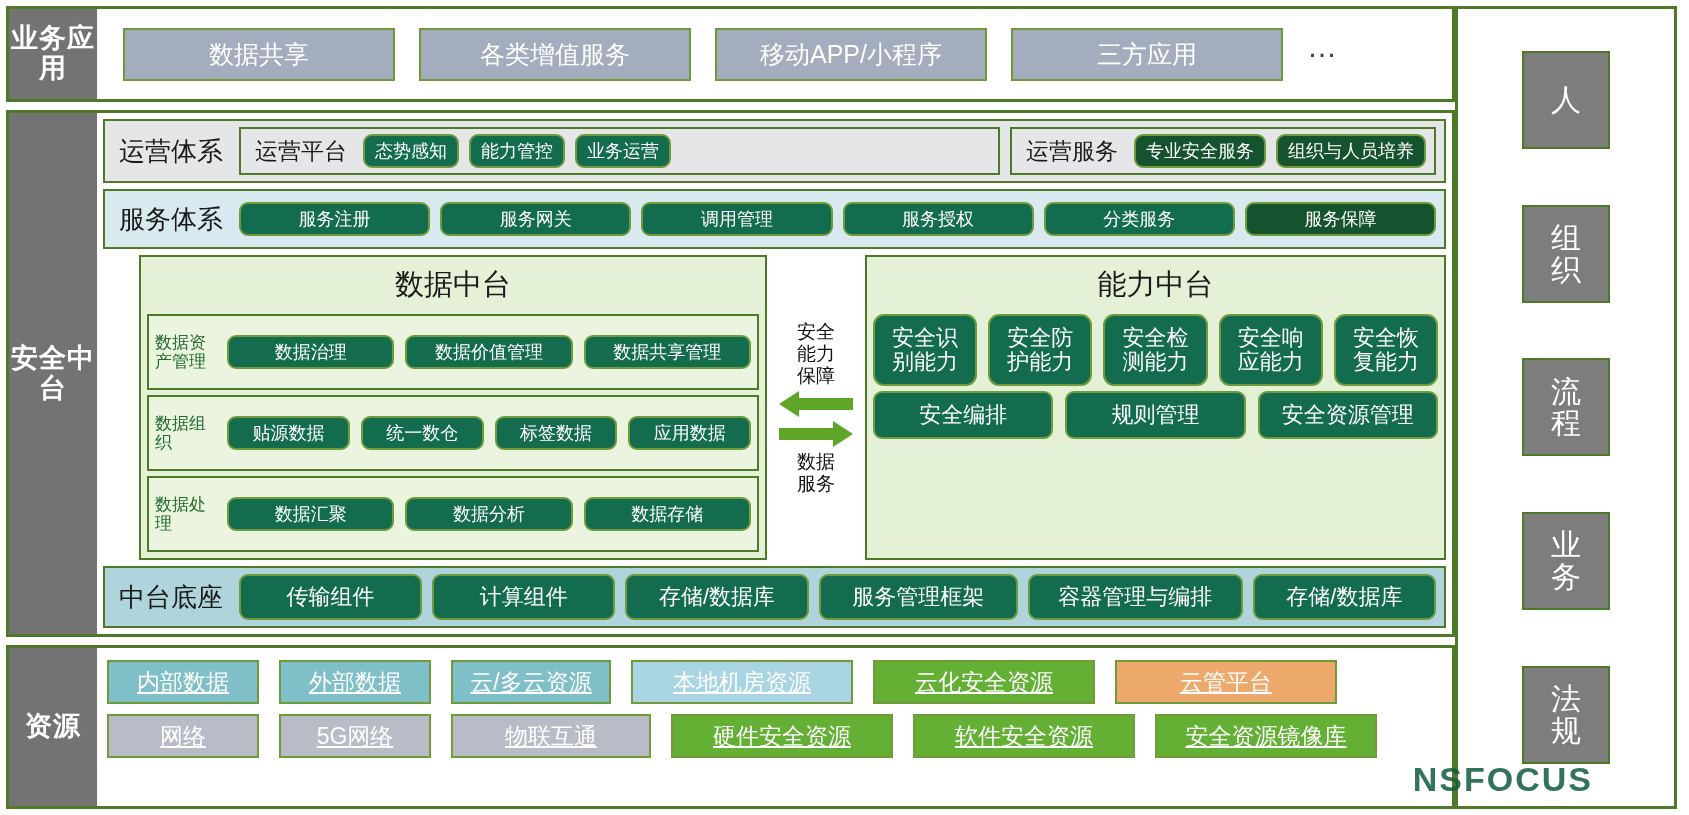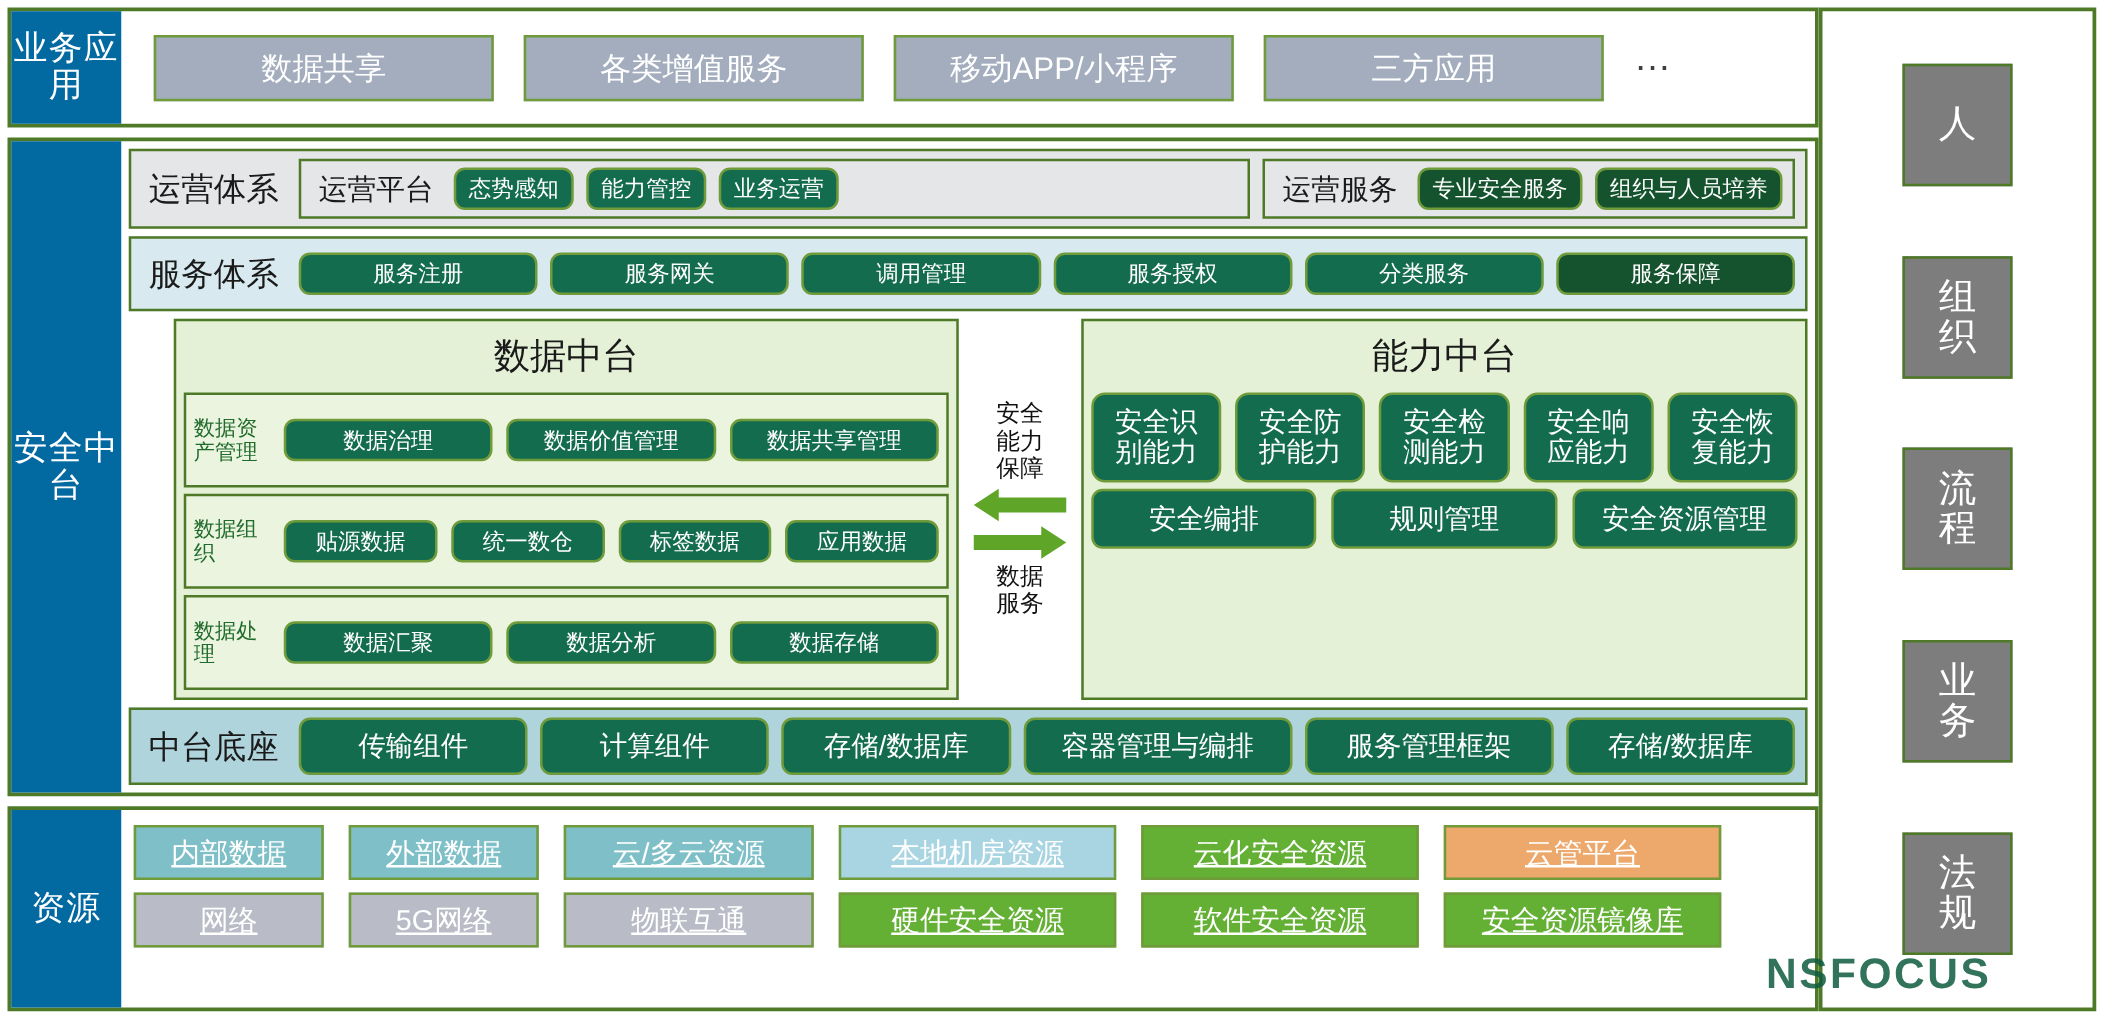"业务应用" .band-label { background: #0369a1 -> #737373; font-weight: none -> bold }
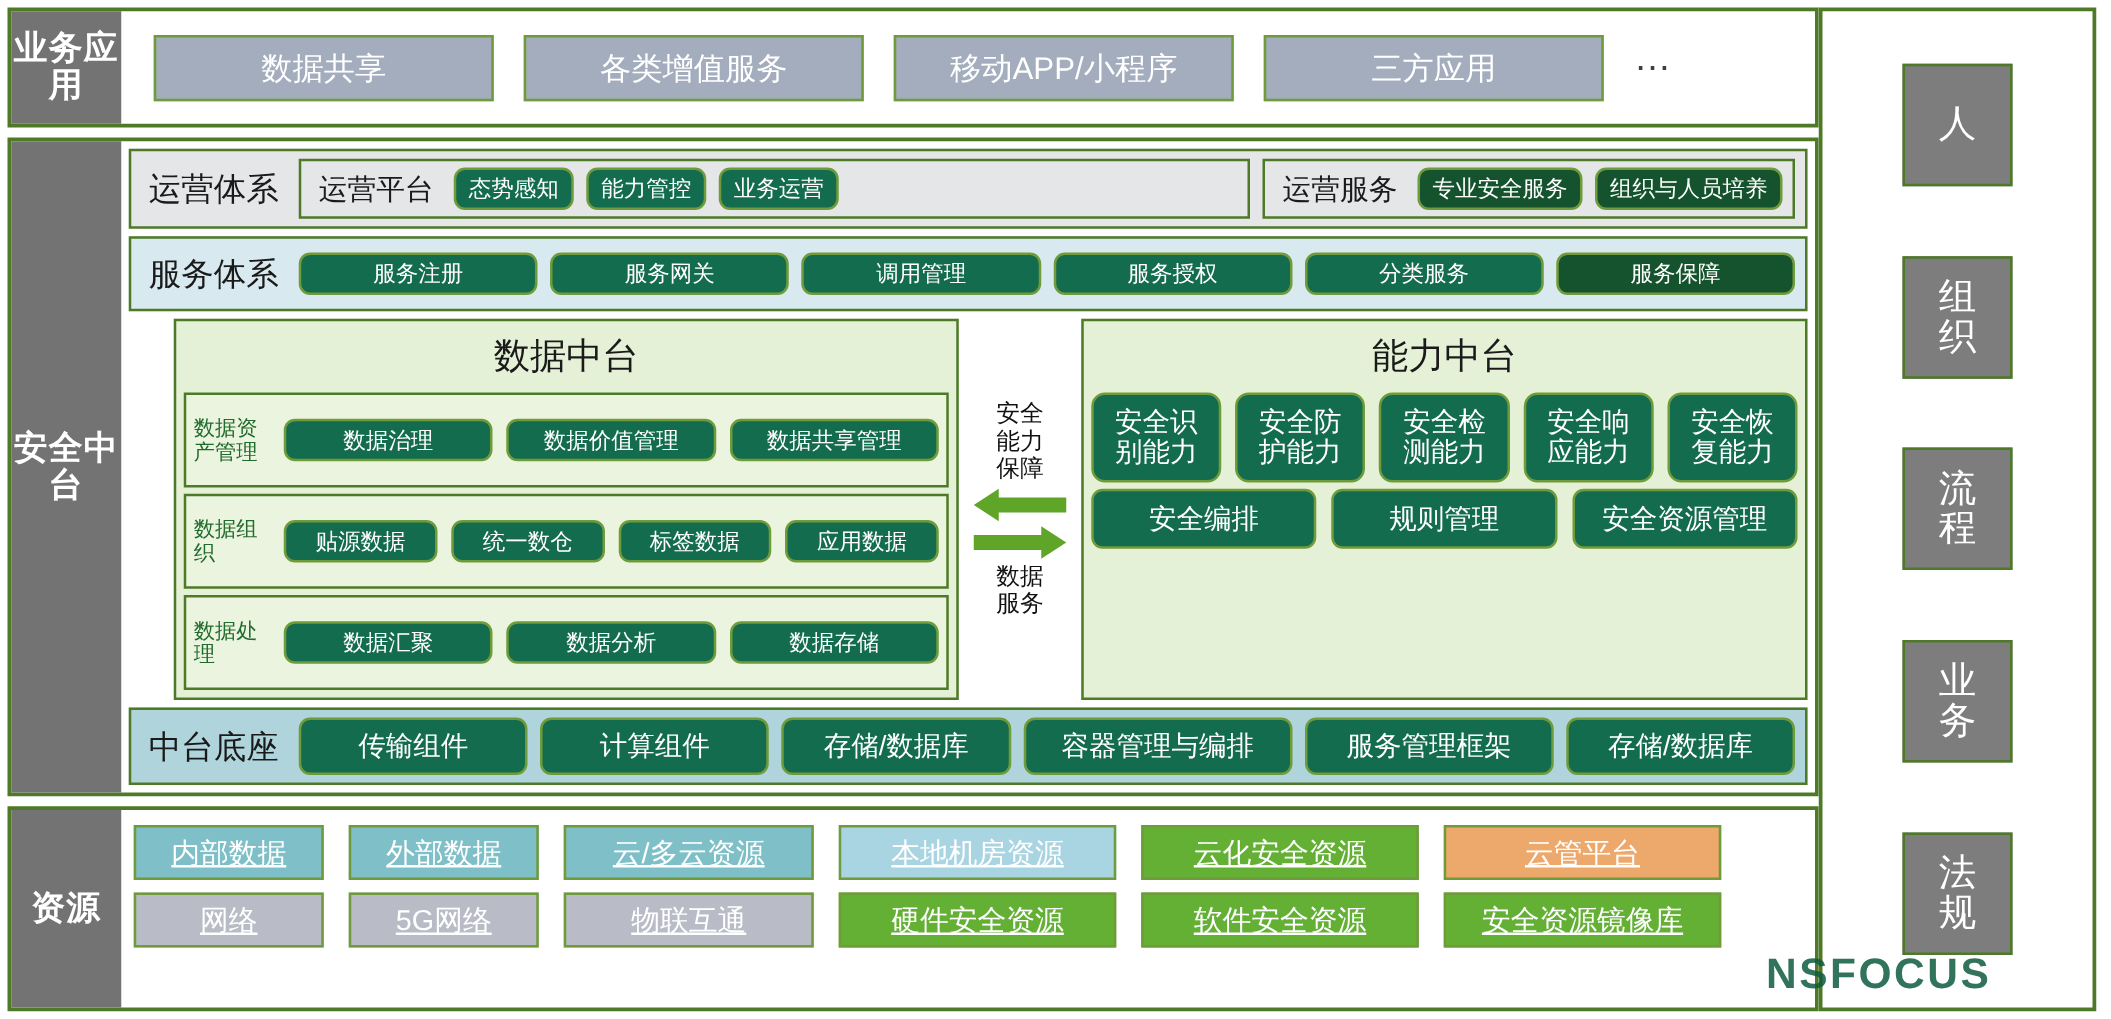"容器管理与编排" div.pill { order: before "服务管理框架" -> after "服务管理框架" }
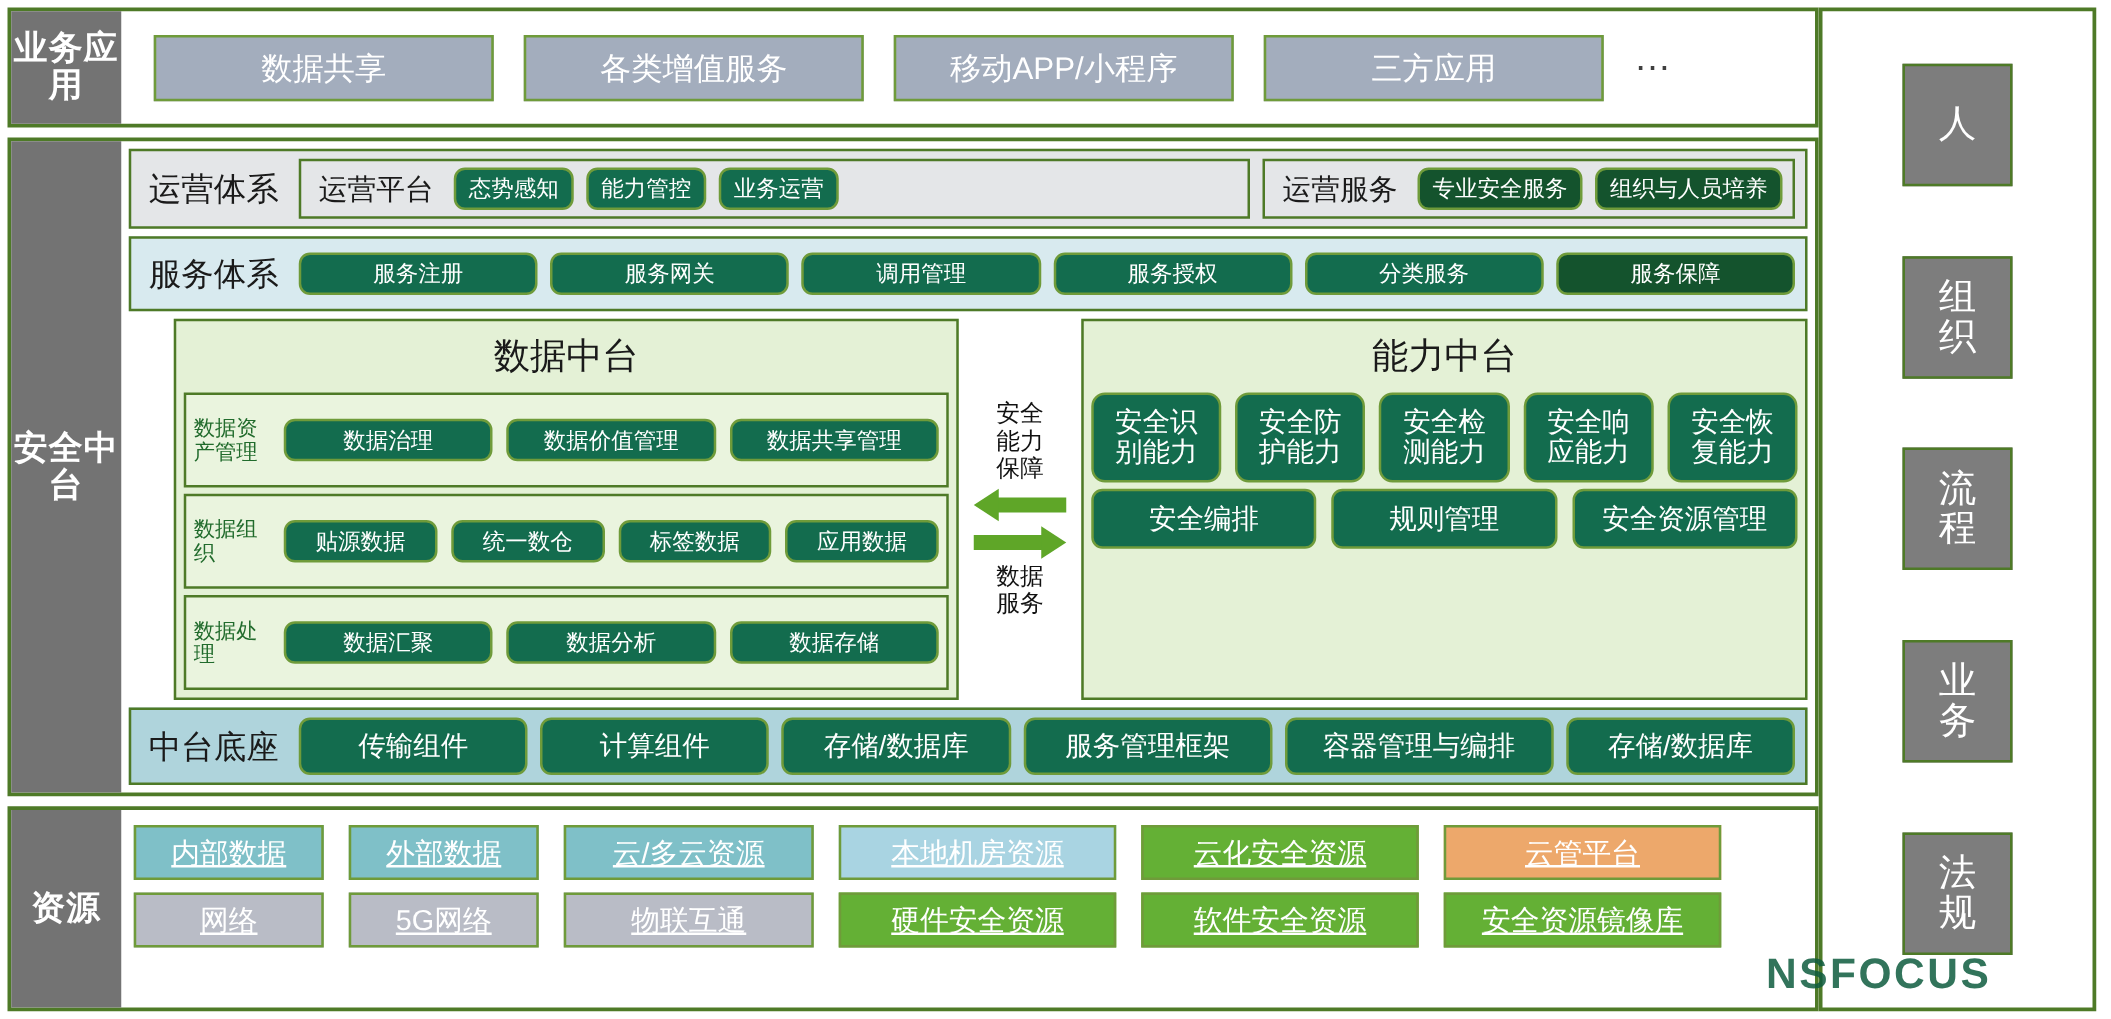"云/多云资源" div.res-box { width: 200px -> 160px }
